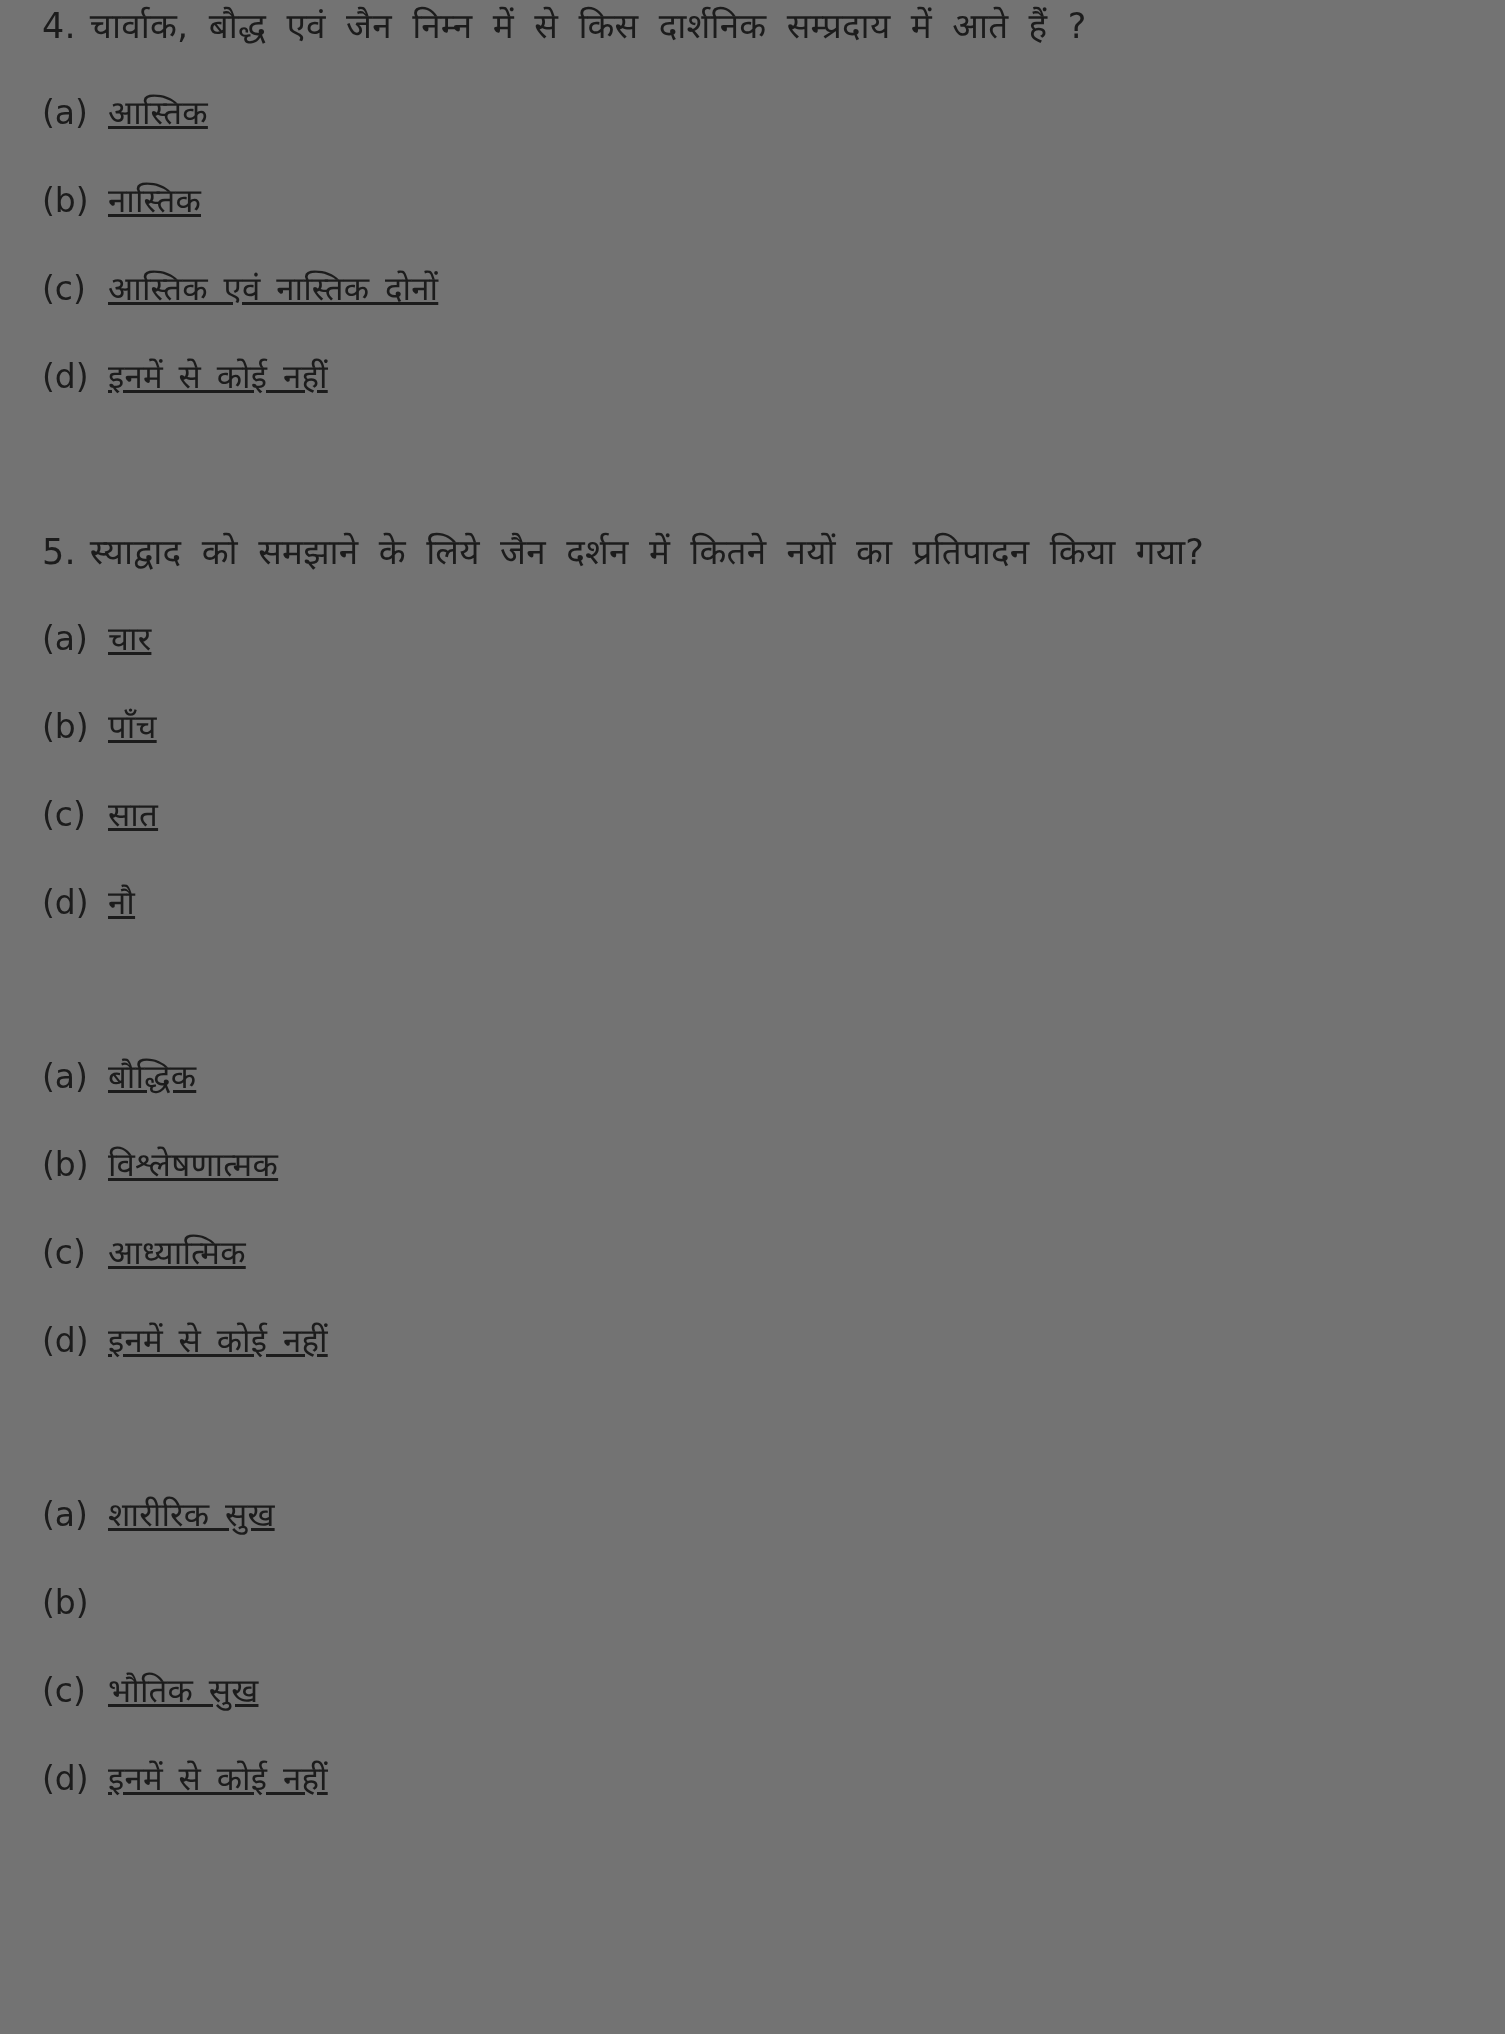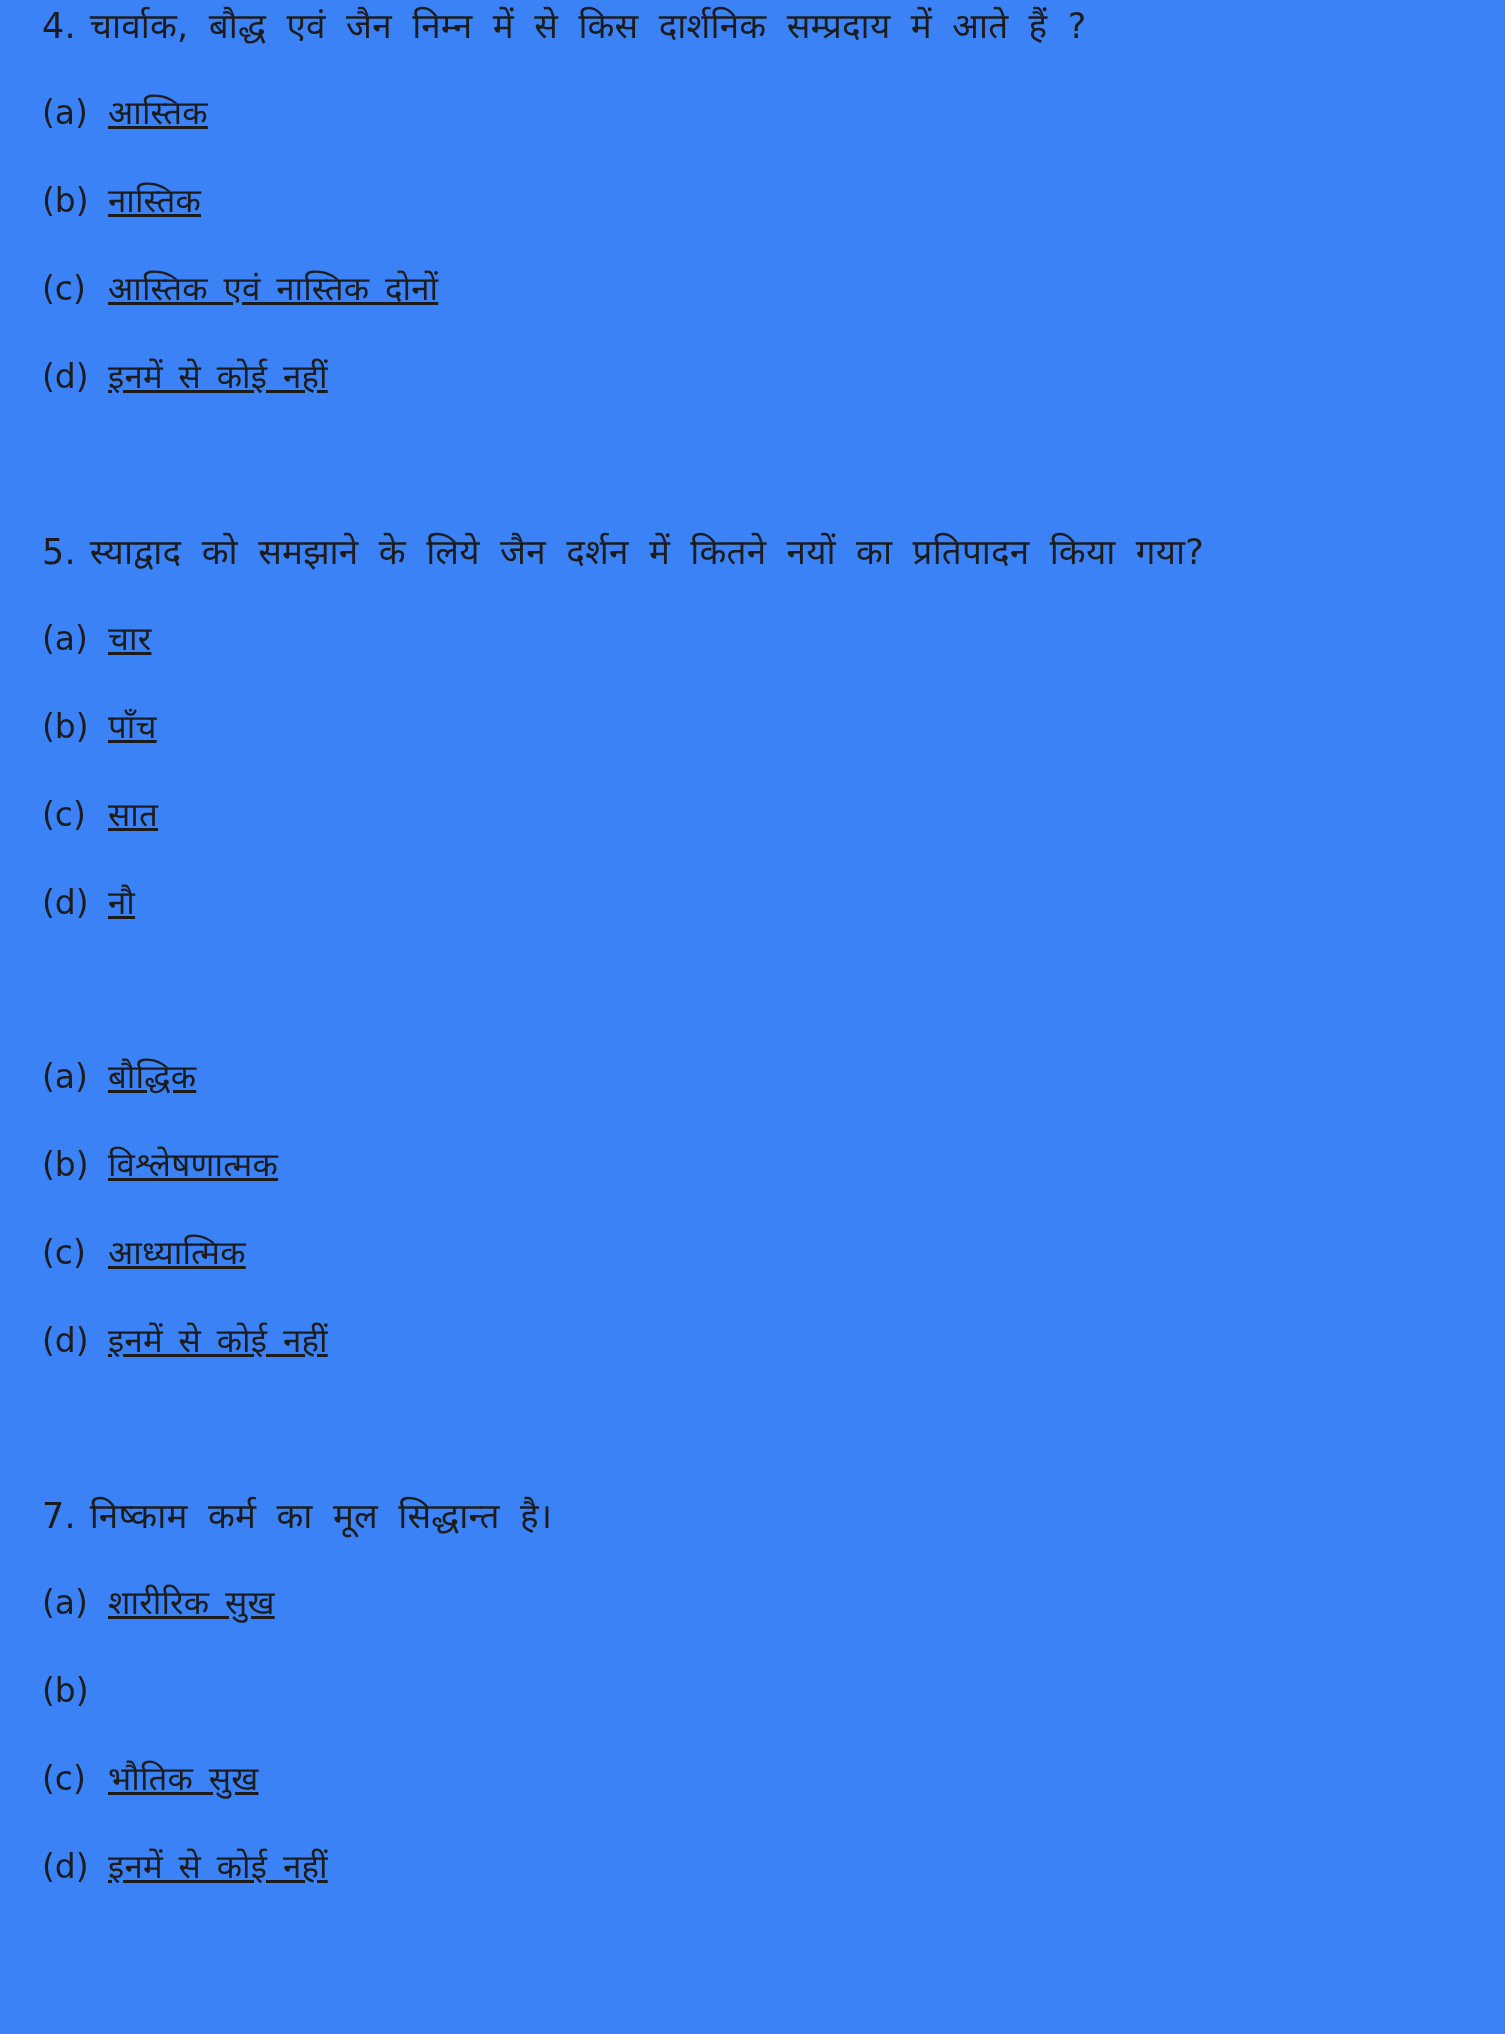"4. चार्वाक, बौद्ध एवं जैन" .page { background: #3b82f6 -> #737373 }
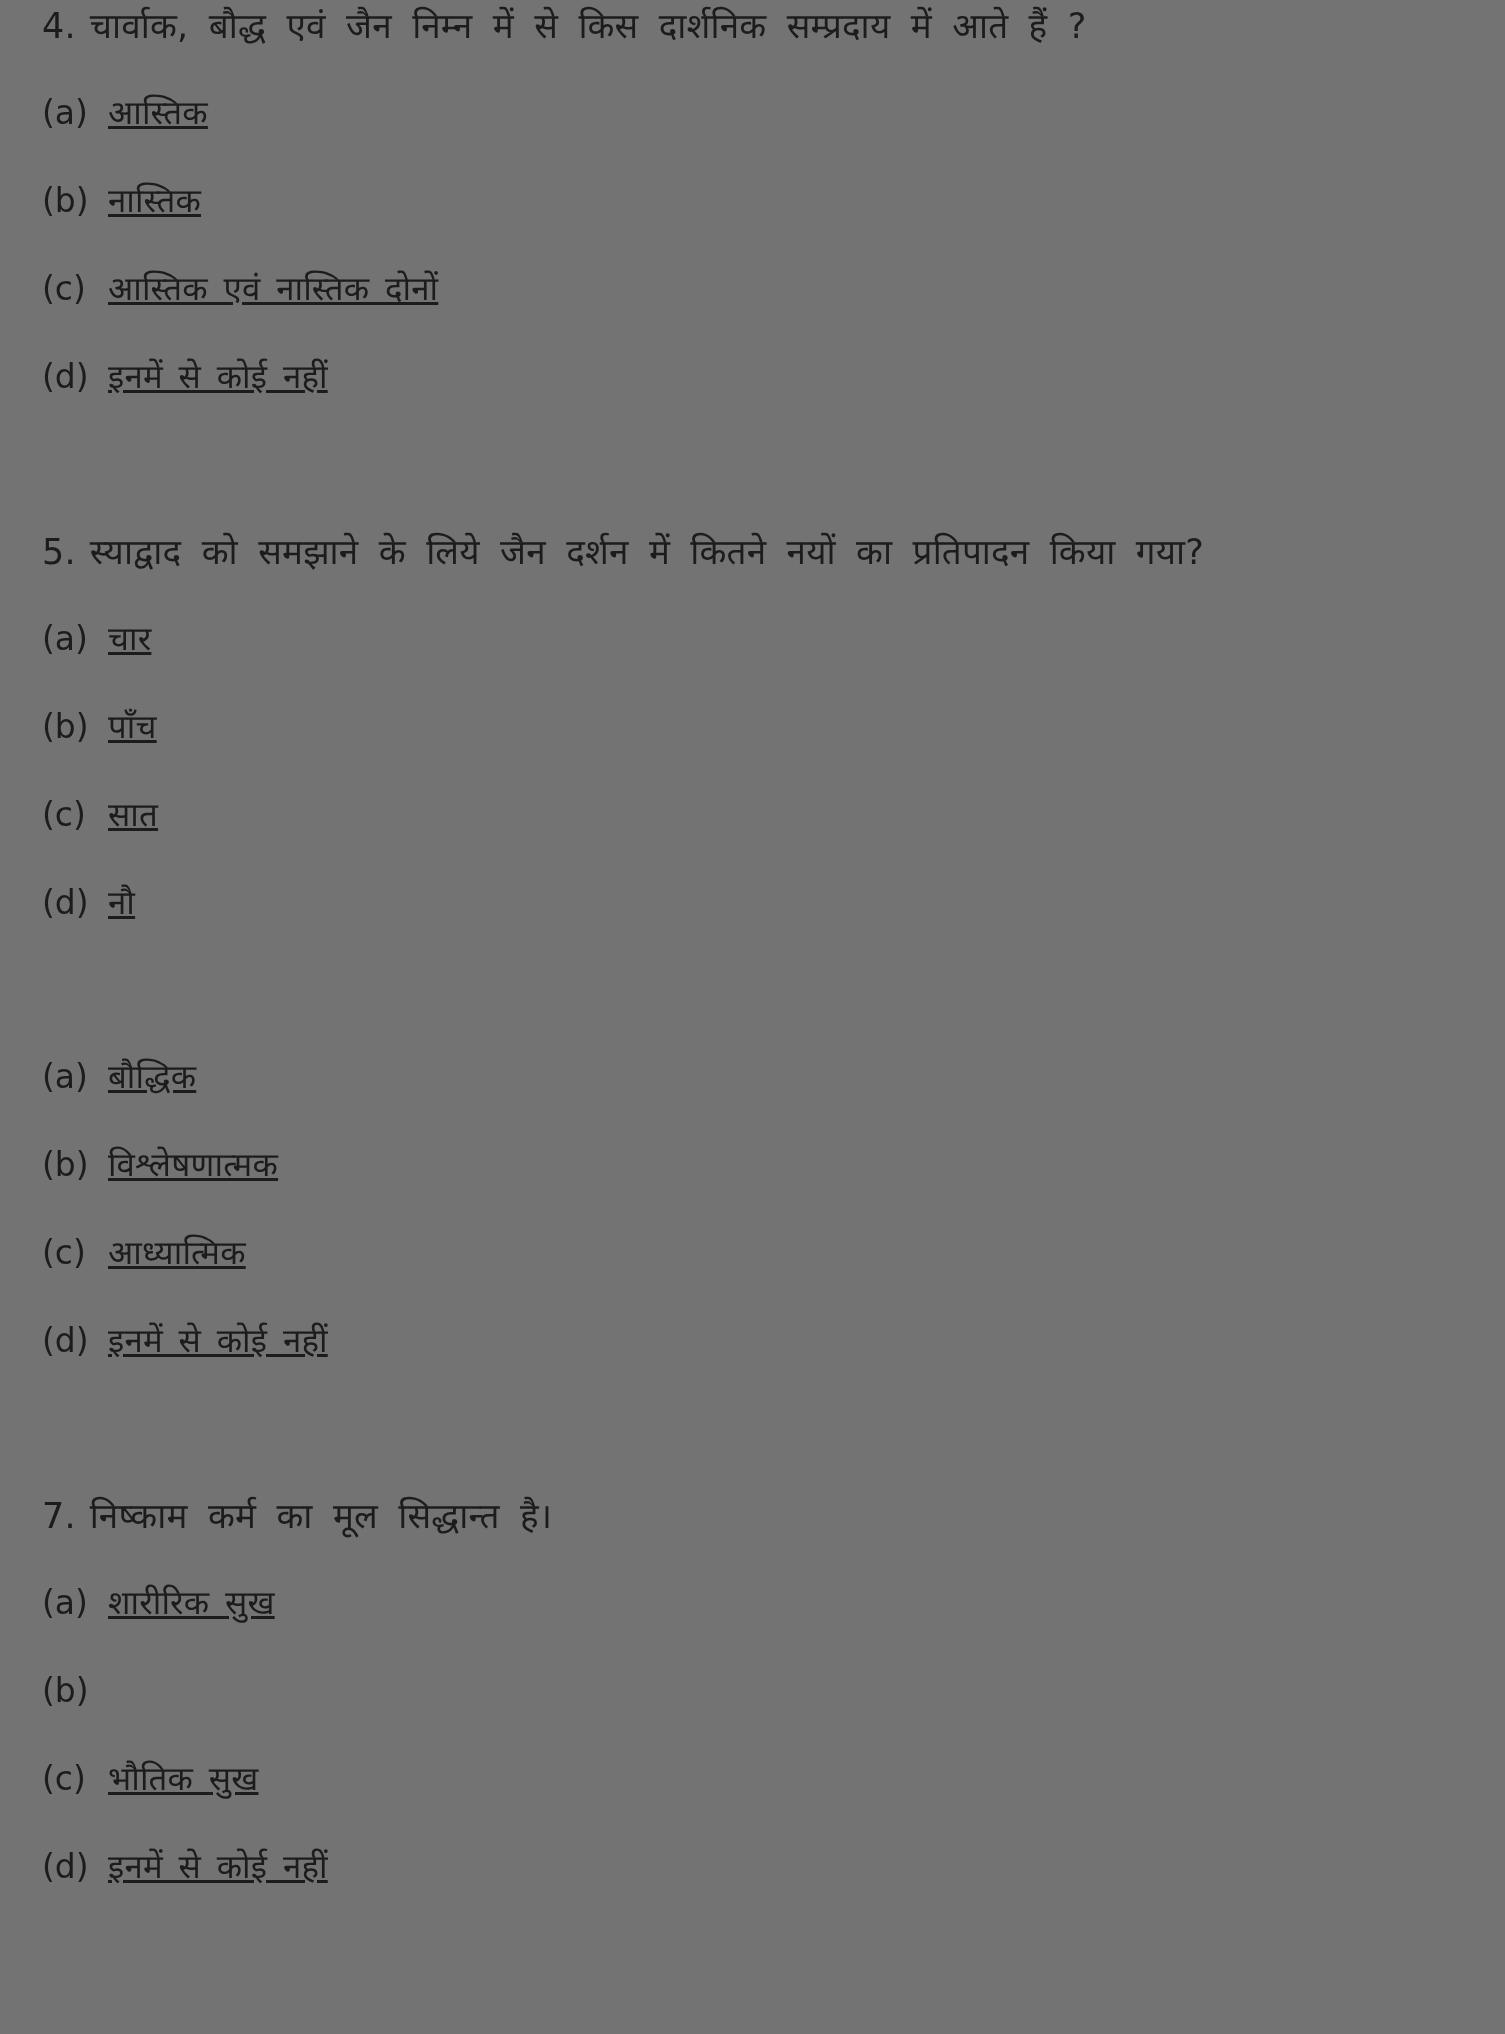"7. निष्काम कर्म का मूल" div.question-line { html: <div> <span>7.</span><span>निष्काम कर्म का मूल सिद्धान्त है।</span> </div> -> none }
